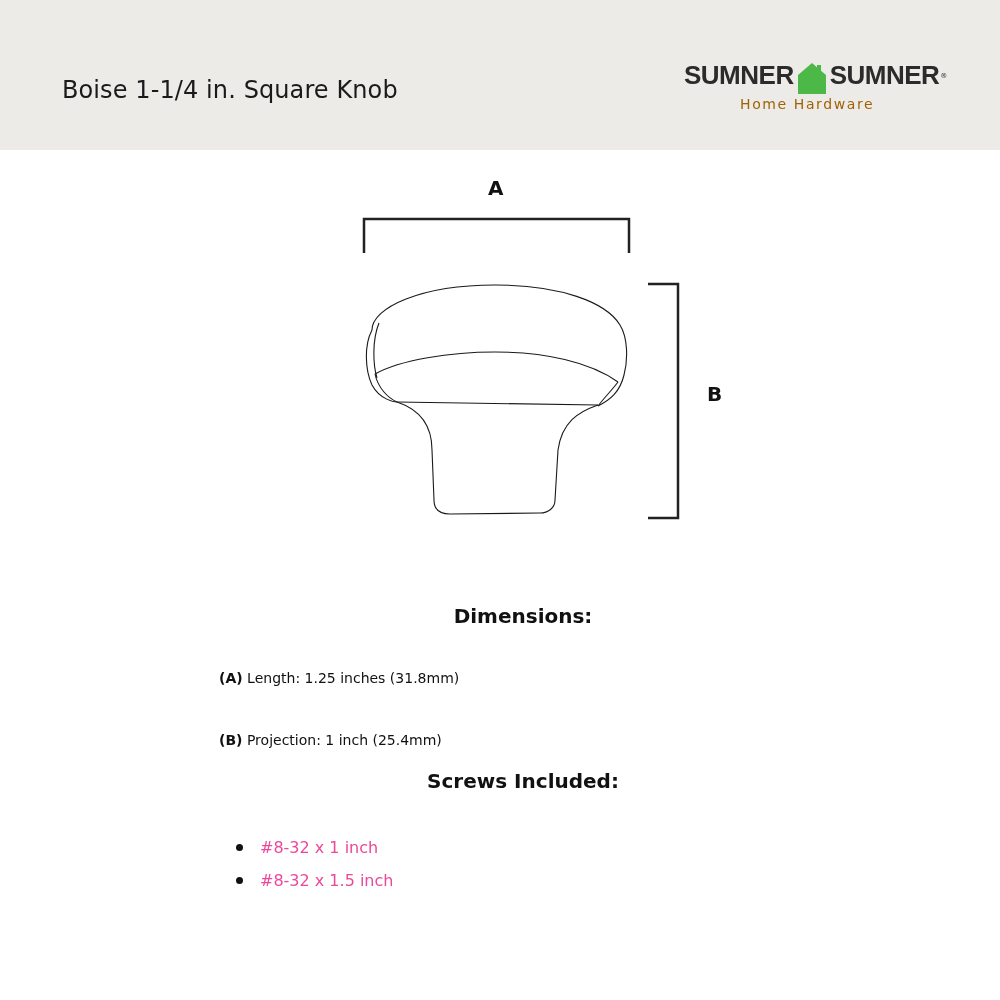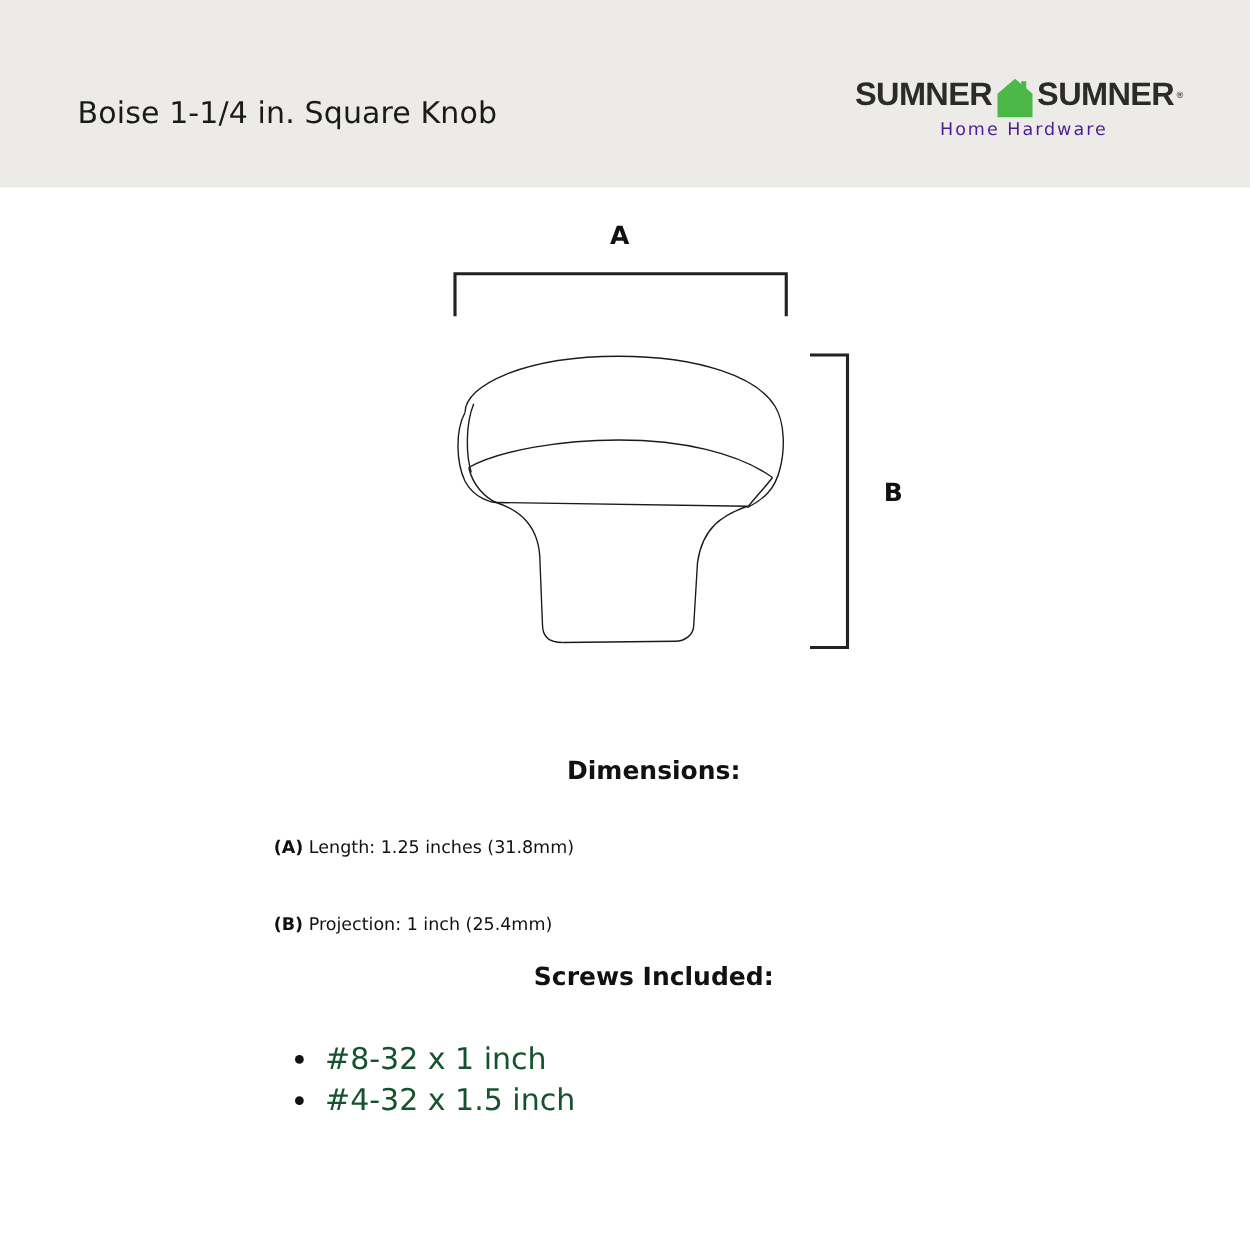"Home Hardware" .logo-sub { color: #4c1d95 -> #a16207; margin-left: 12px -> none }
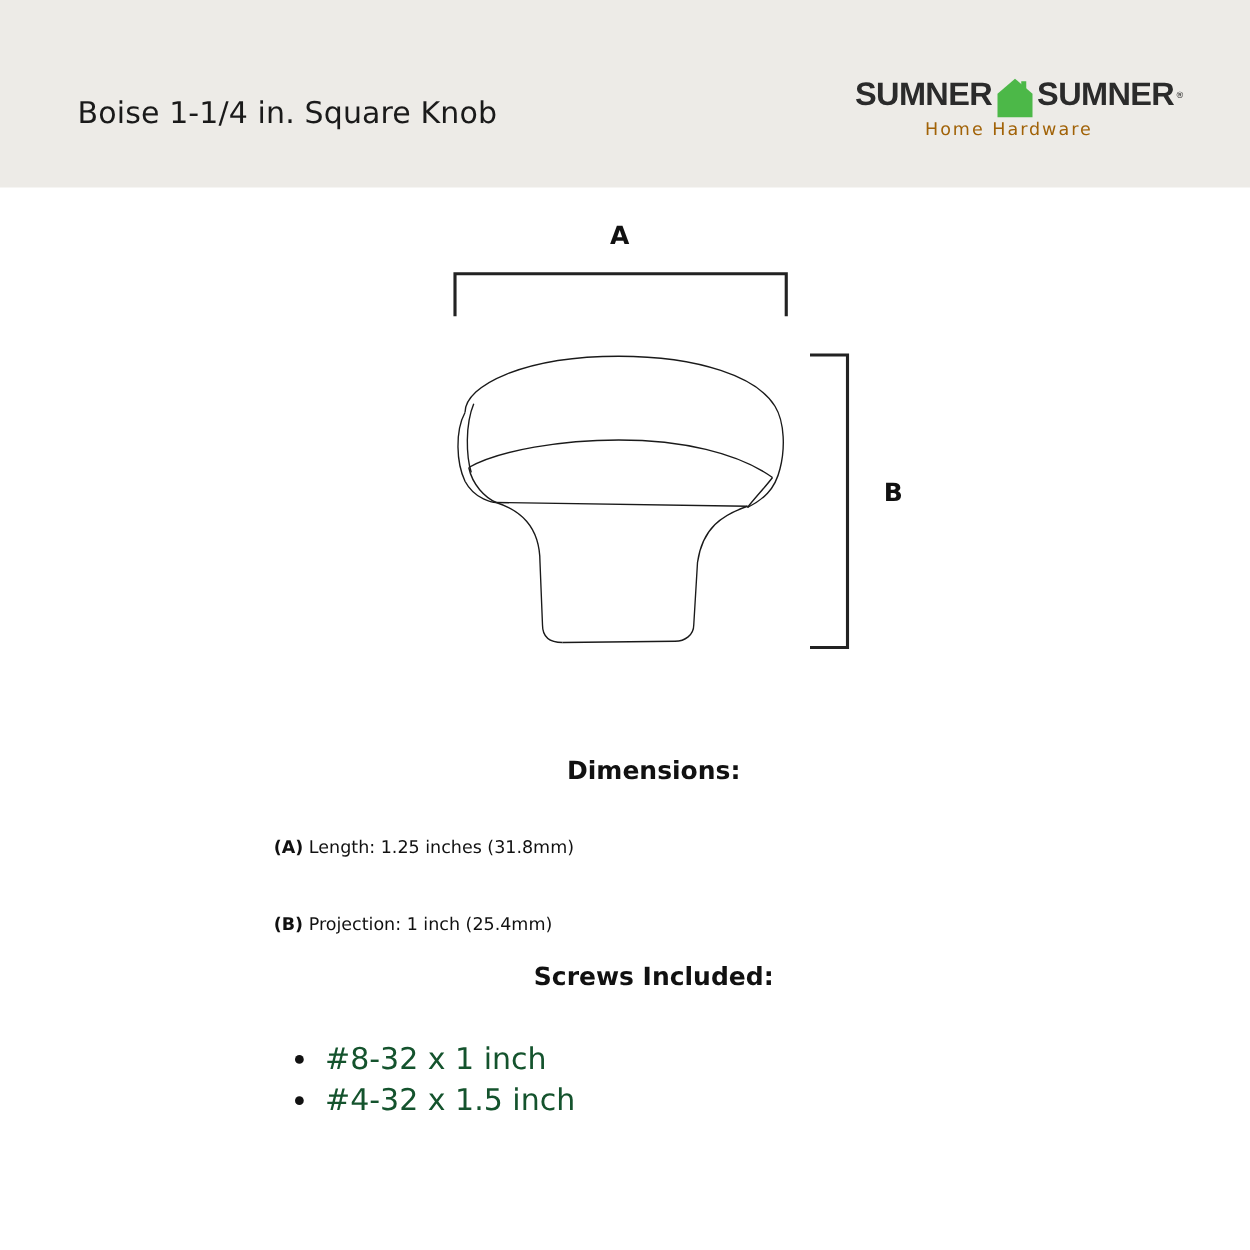"#8-32 x 1 inch" .bullet-item { color: #14532d -> #ec4899; font-size: 24px -> 16px }
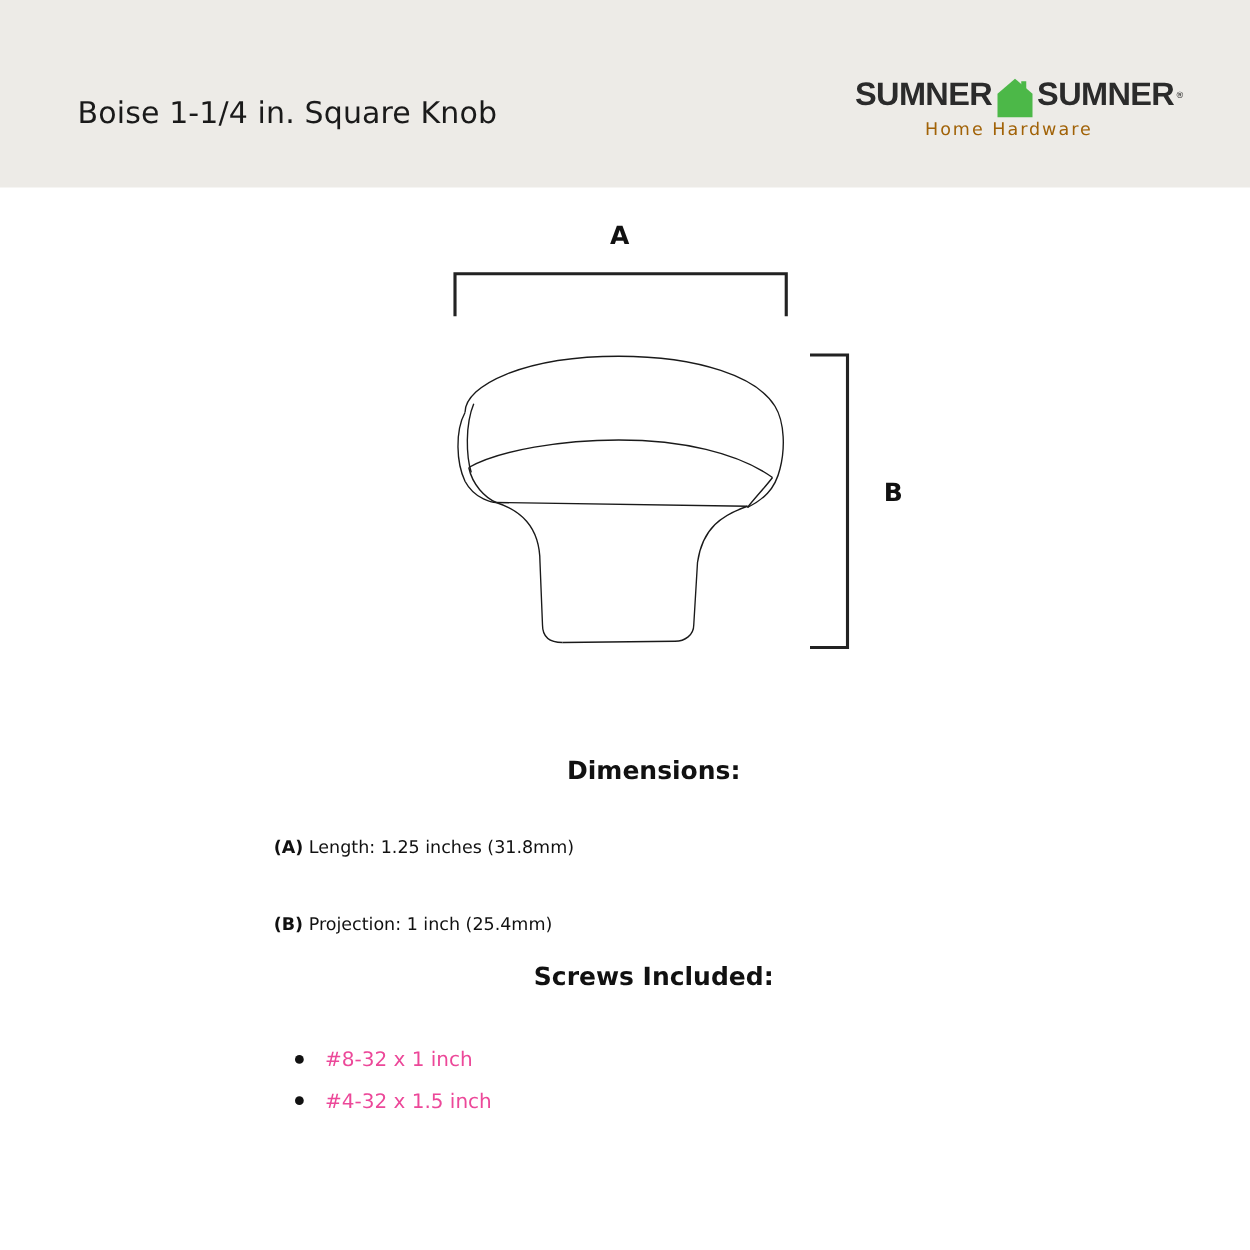"#4-32 x 1.5 inch" span { text: 4-32 -> 8-32 }
